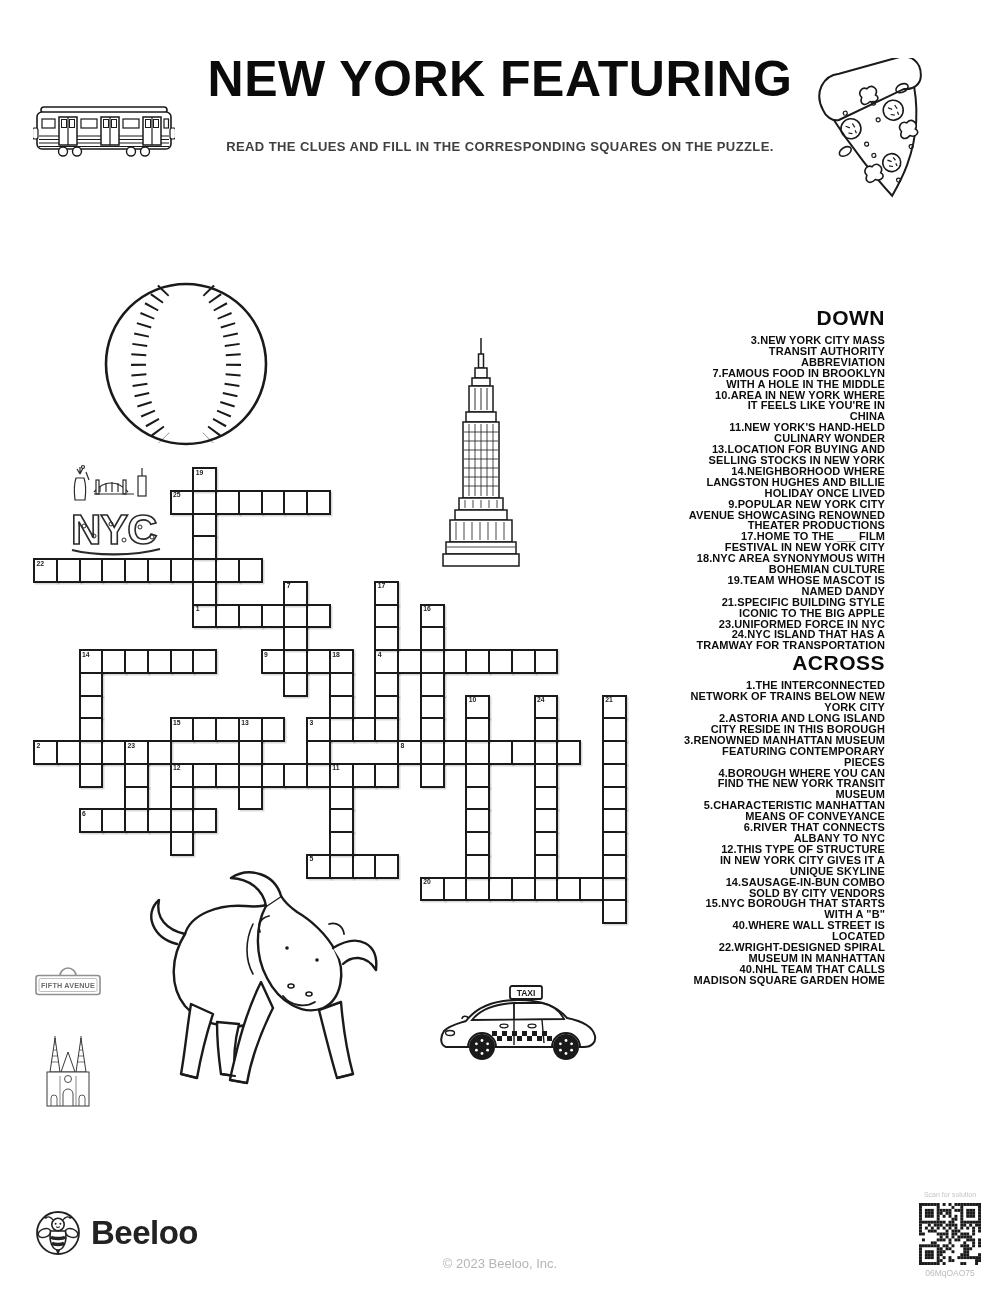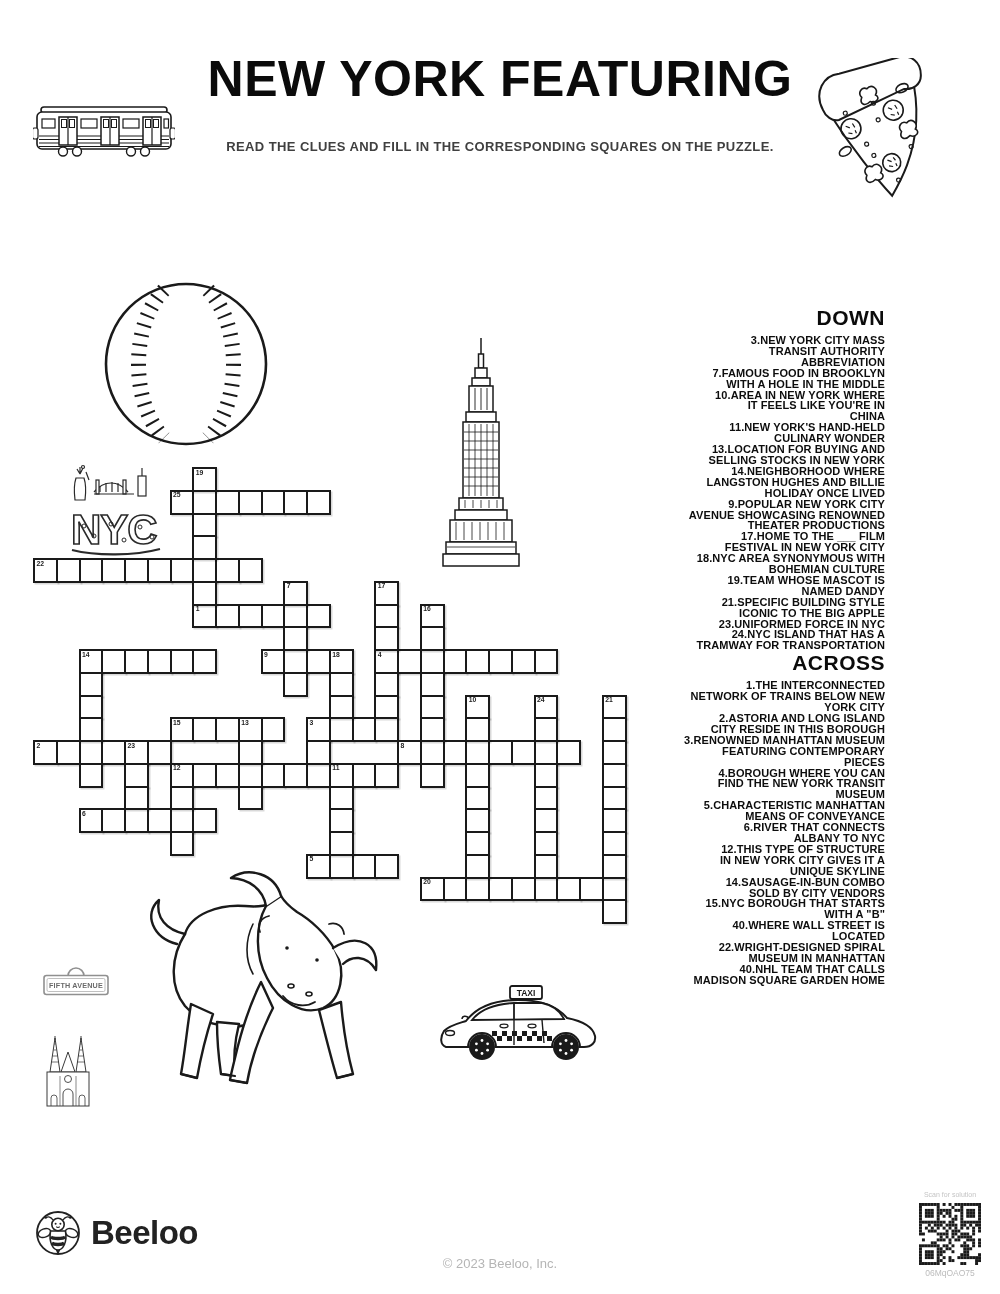"FIFTH AVENUE" div.illo { left: 42px -> 34px }
